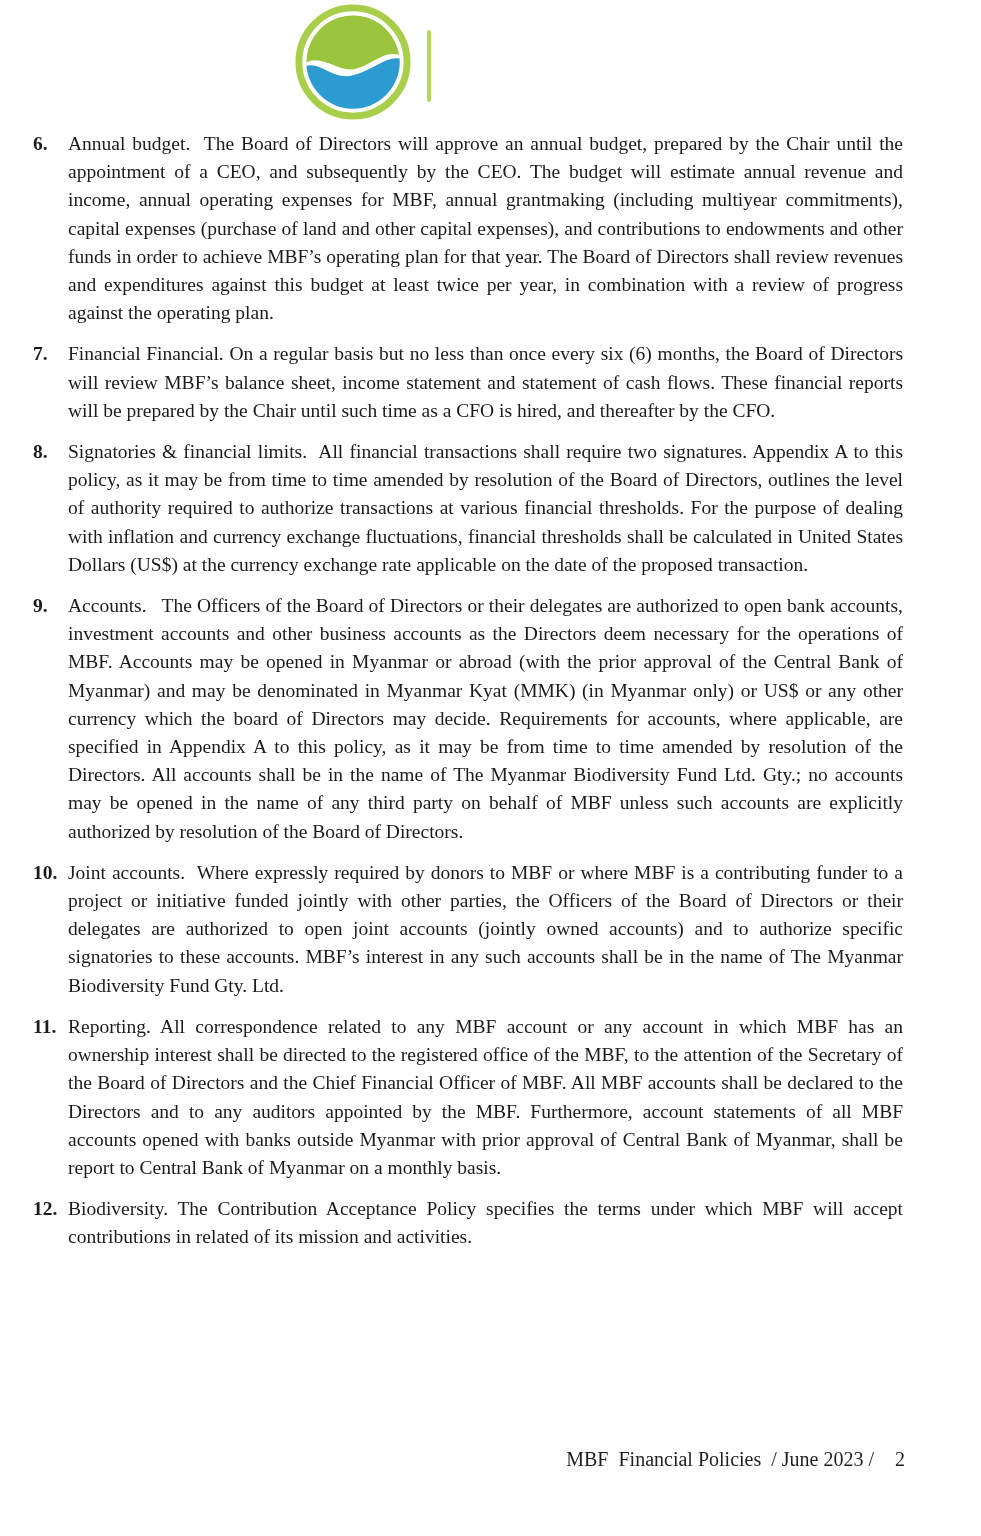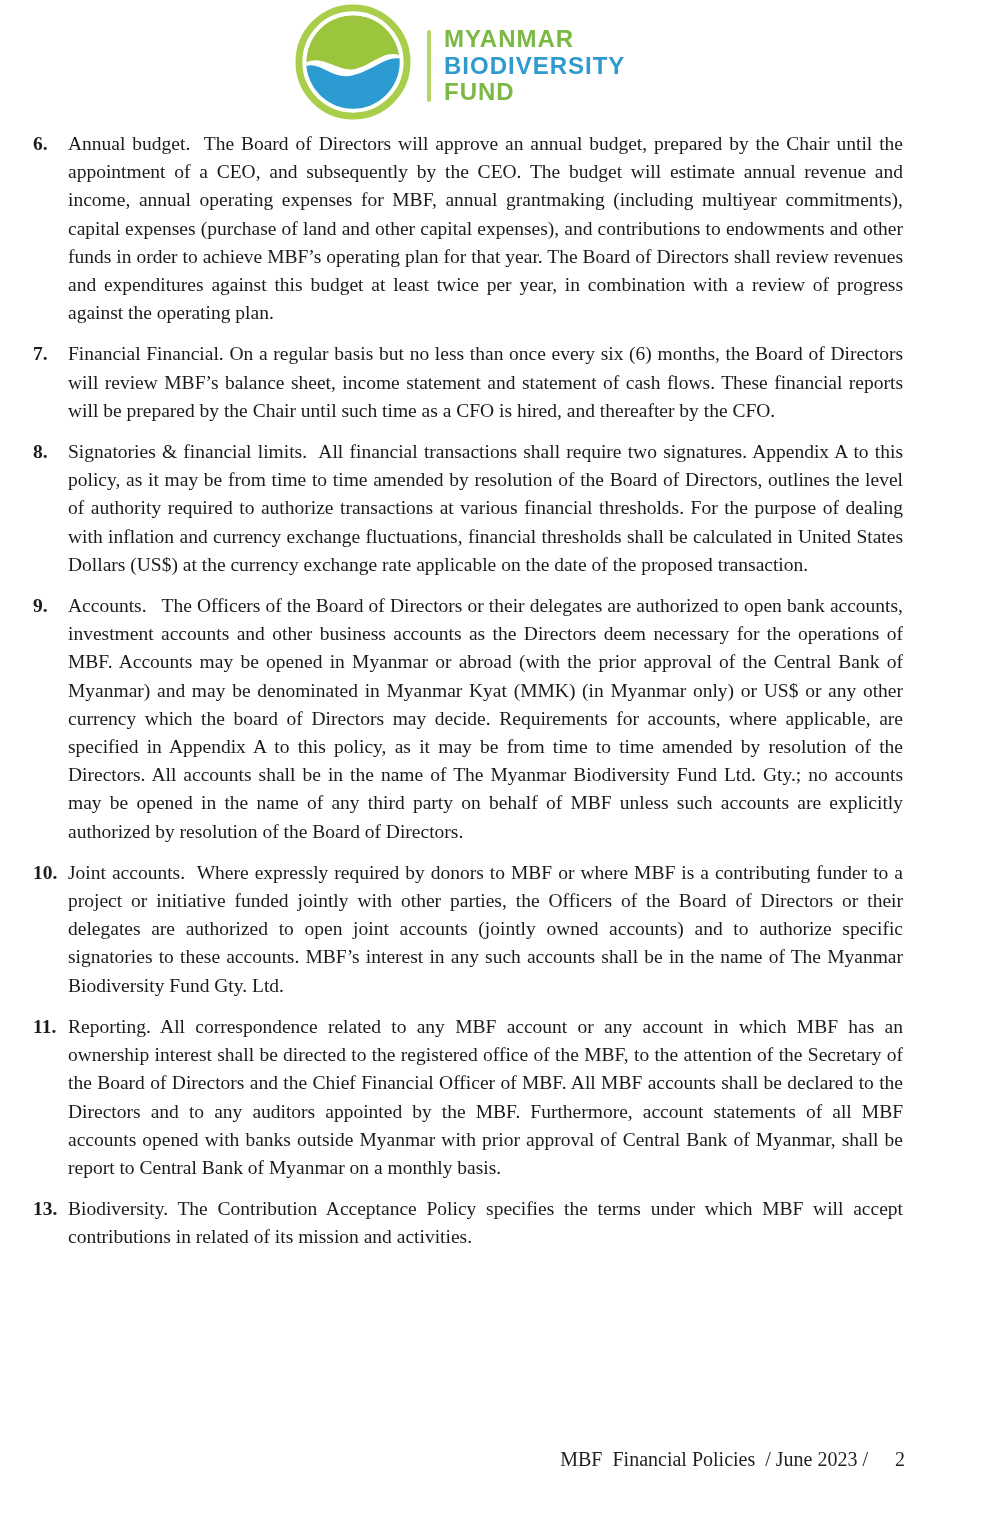"MYANMAR" div.wordmark { html: <div> <div>MYANMAR</div> <div>BIODIVERSITY</div> <div>FUND</div> </div> -> none }
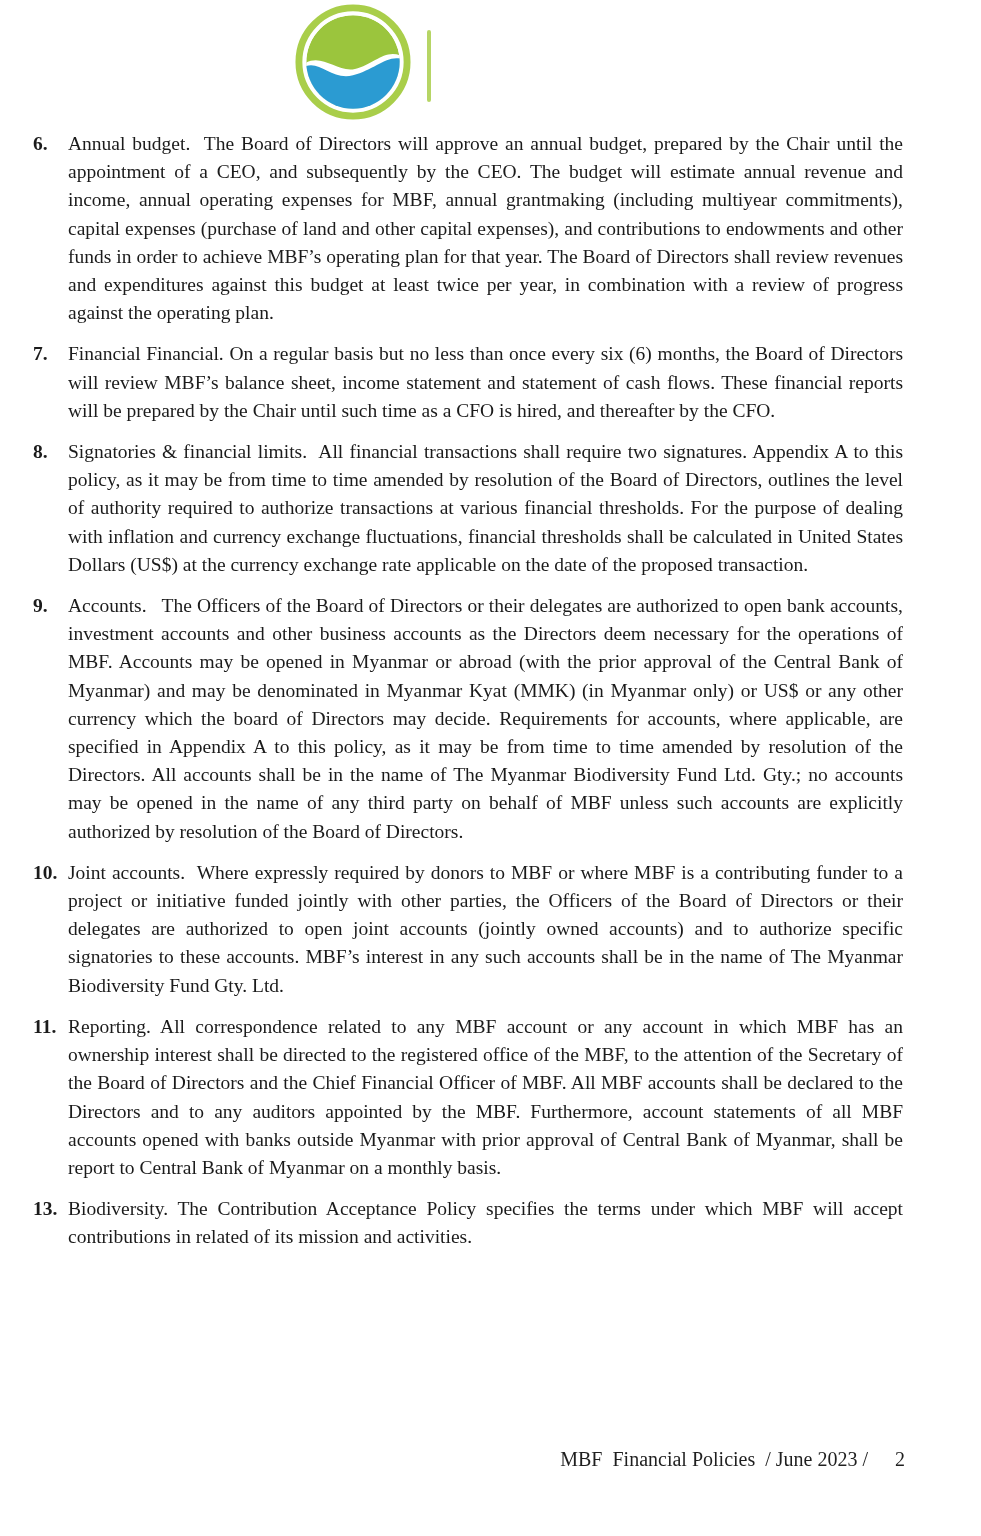"13." span.num { text: 13 -> 12 }
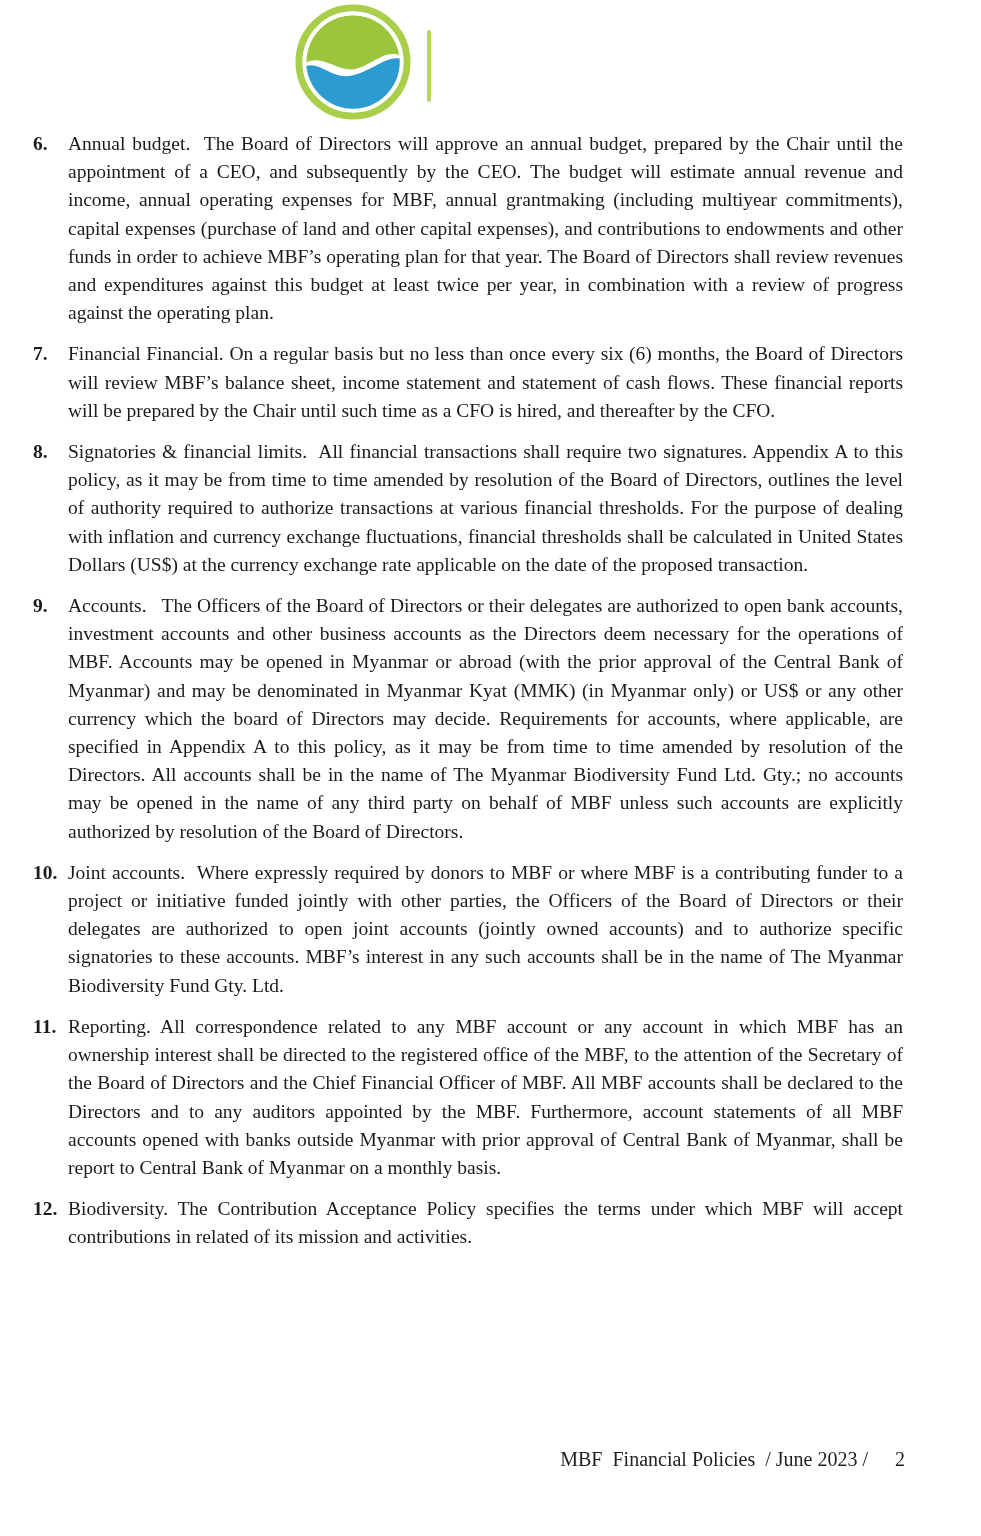"MBF Financial Policies / June" .footer { gap: 27px -> 21px }
